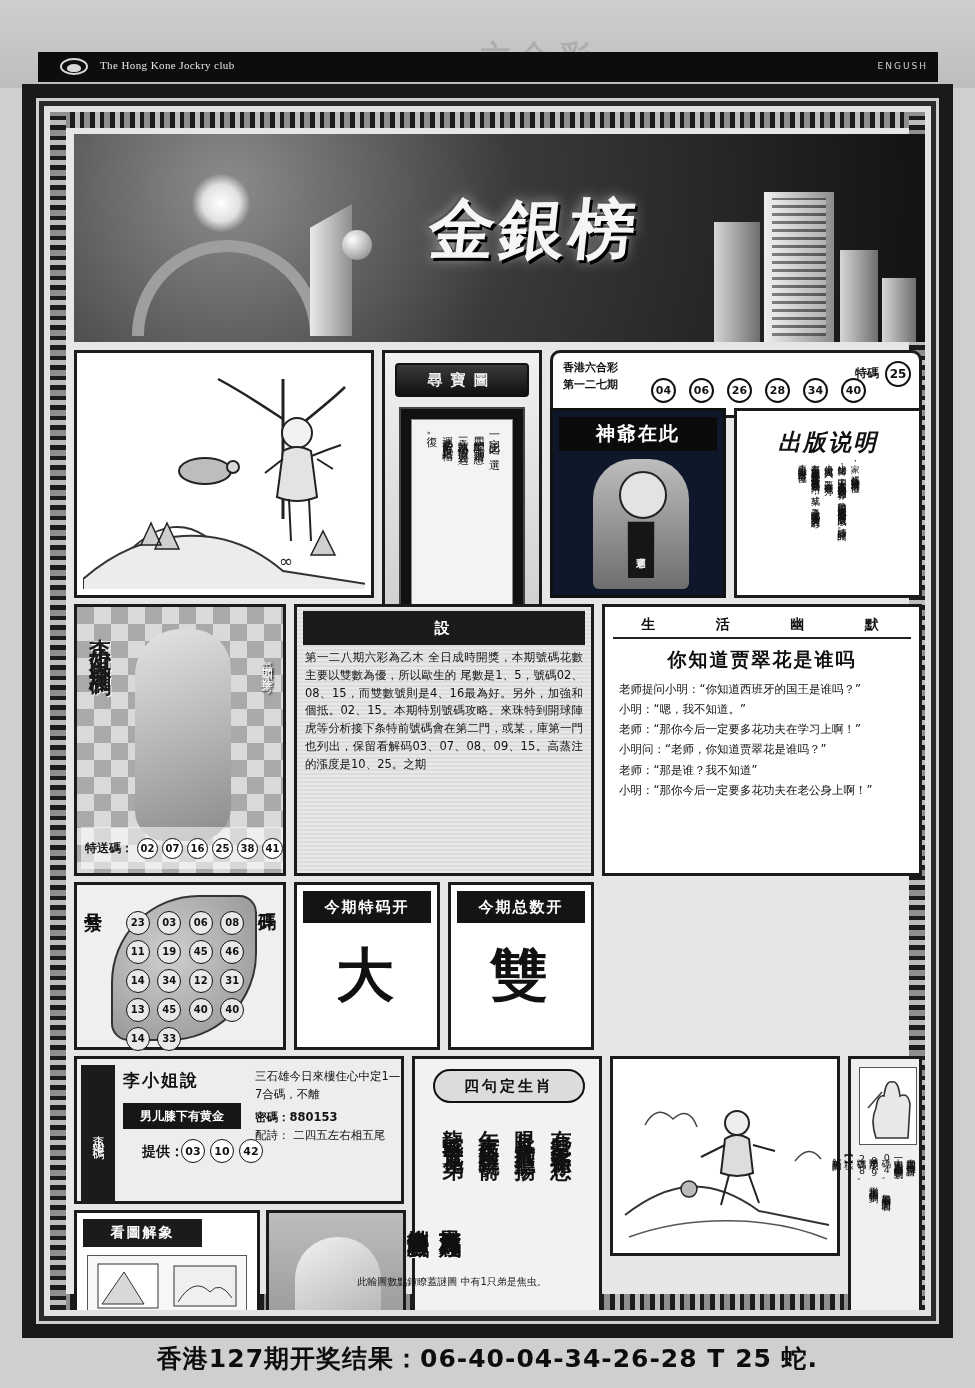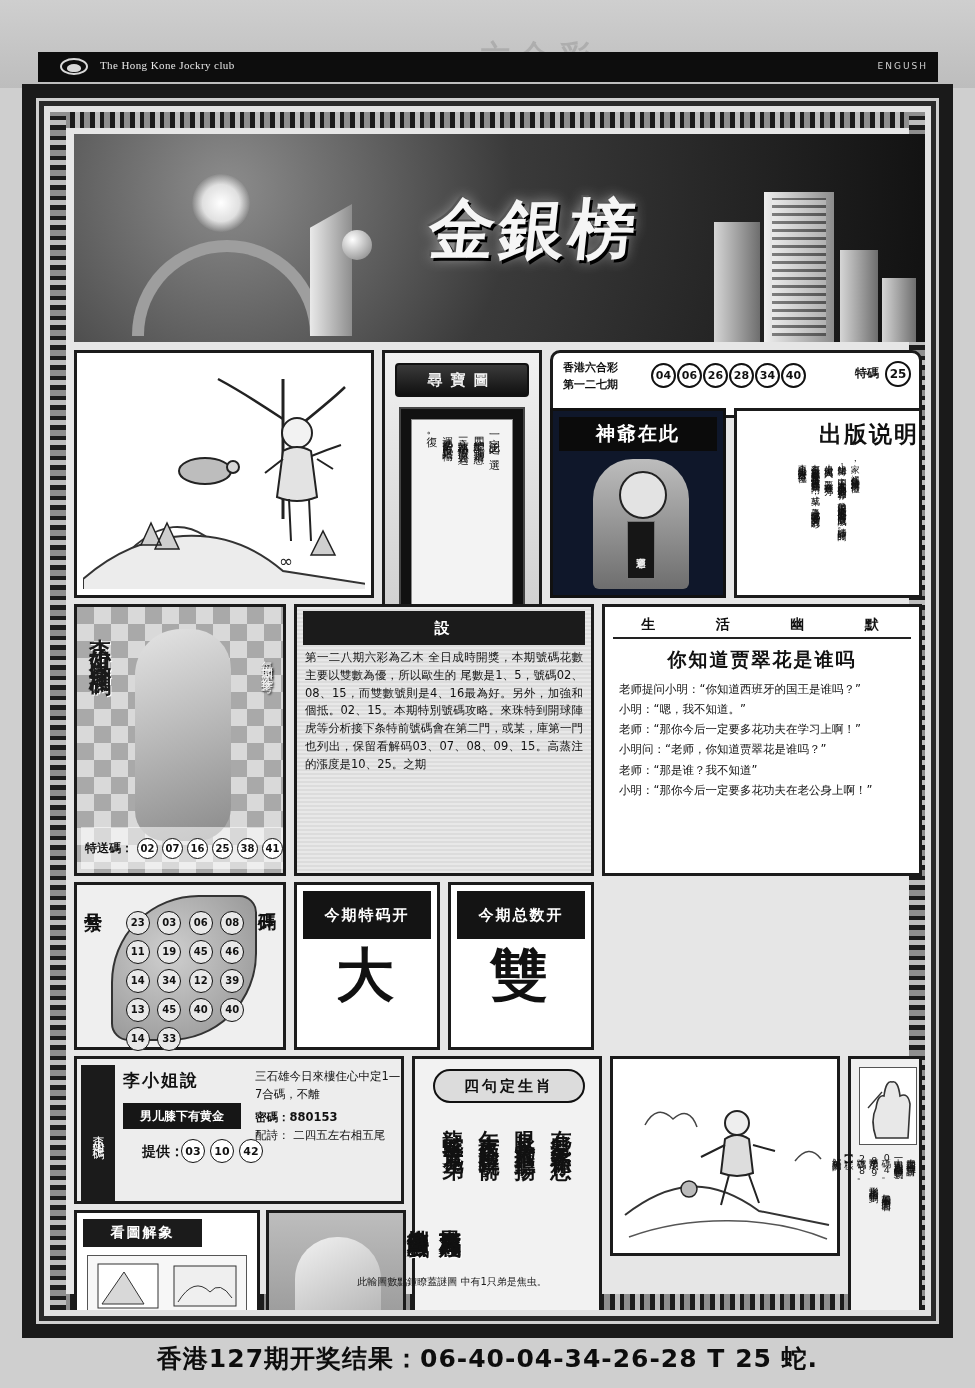"04" .balls { gap: 1px -> 13px; top: 10px -> 25px }
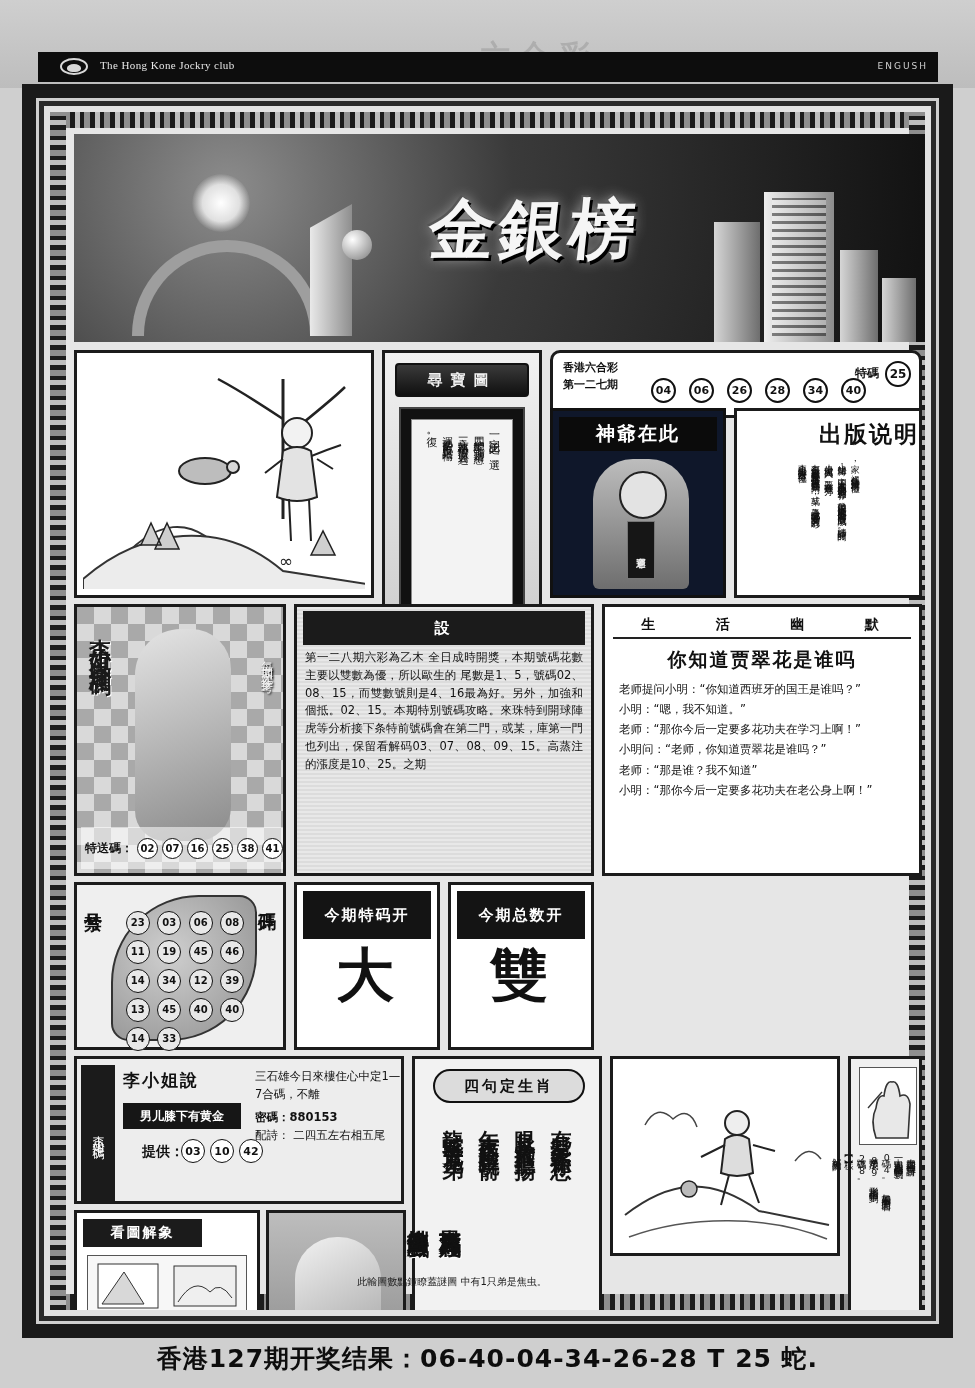"出版说明" .publish .ttl { font-style: none -> italic; text-align: right -> center; top: 8px -> 16px }
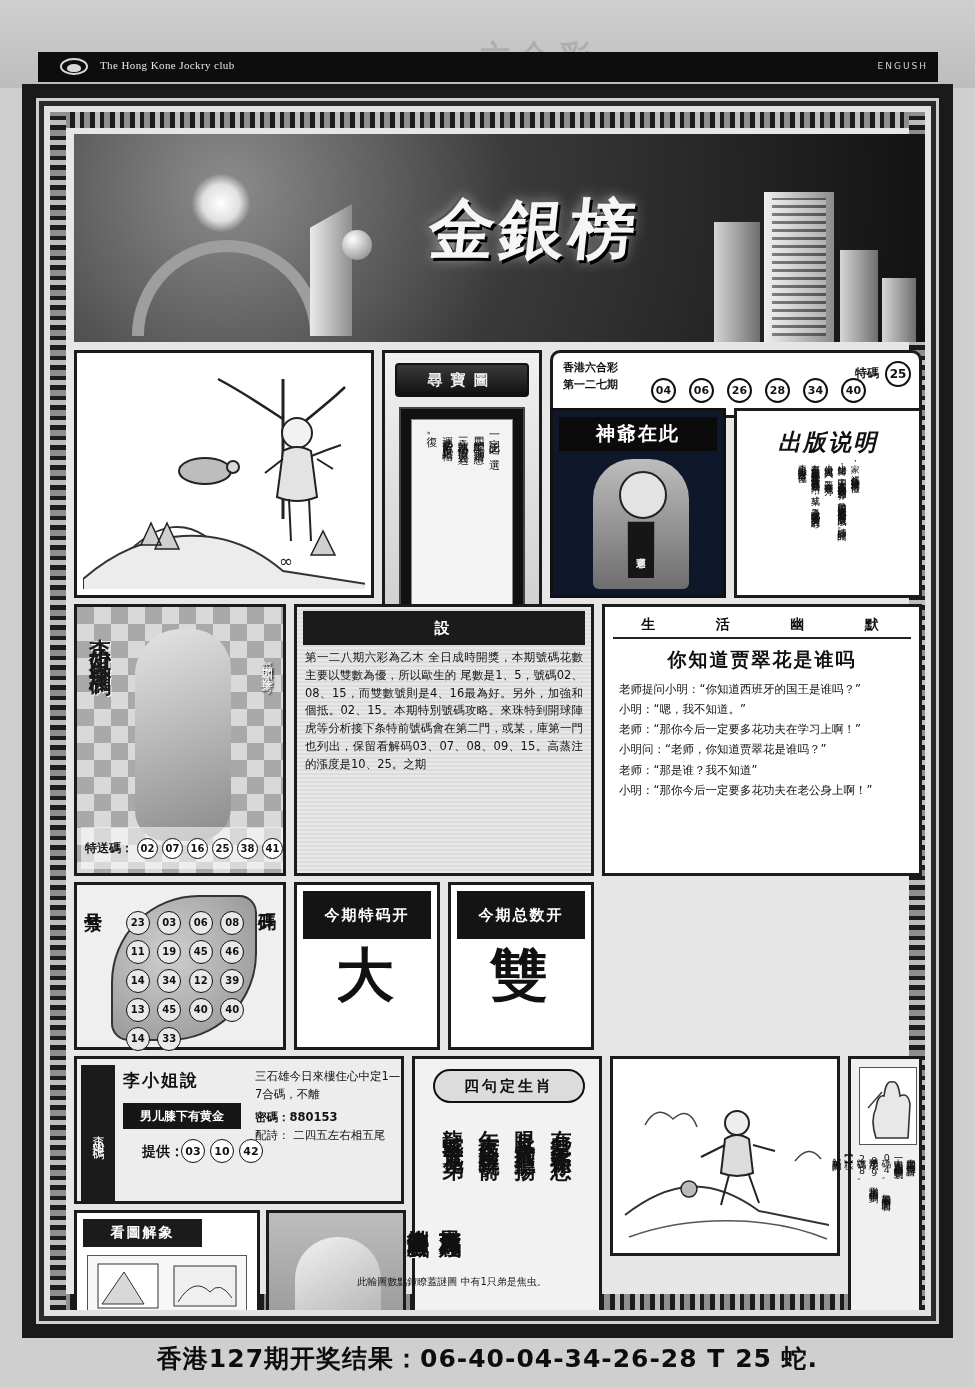"今期特码开" .bigbox .hd { height: 48px -> 32px }
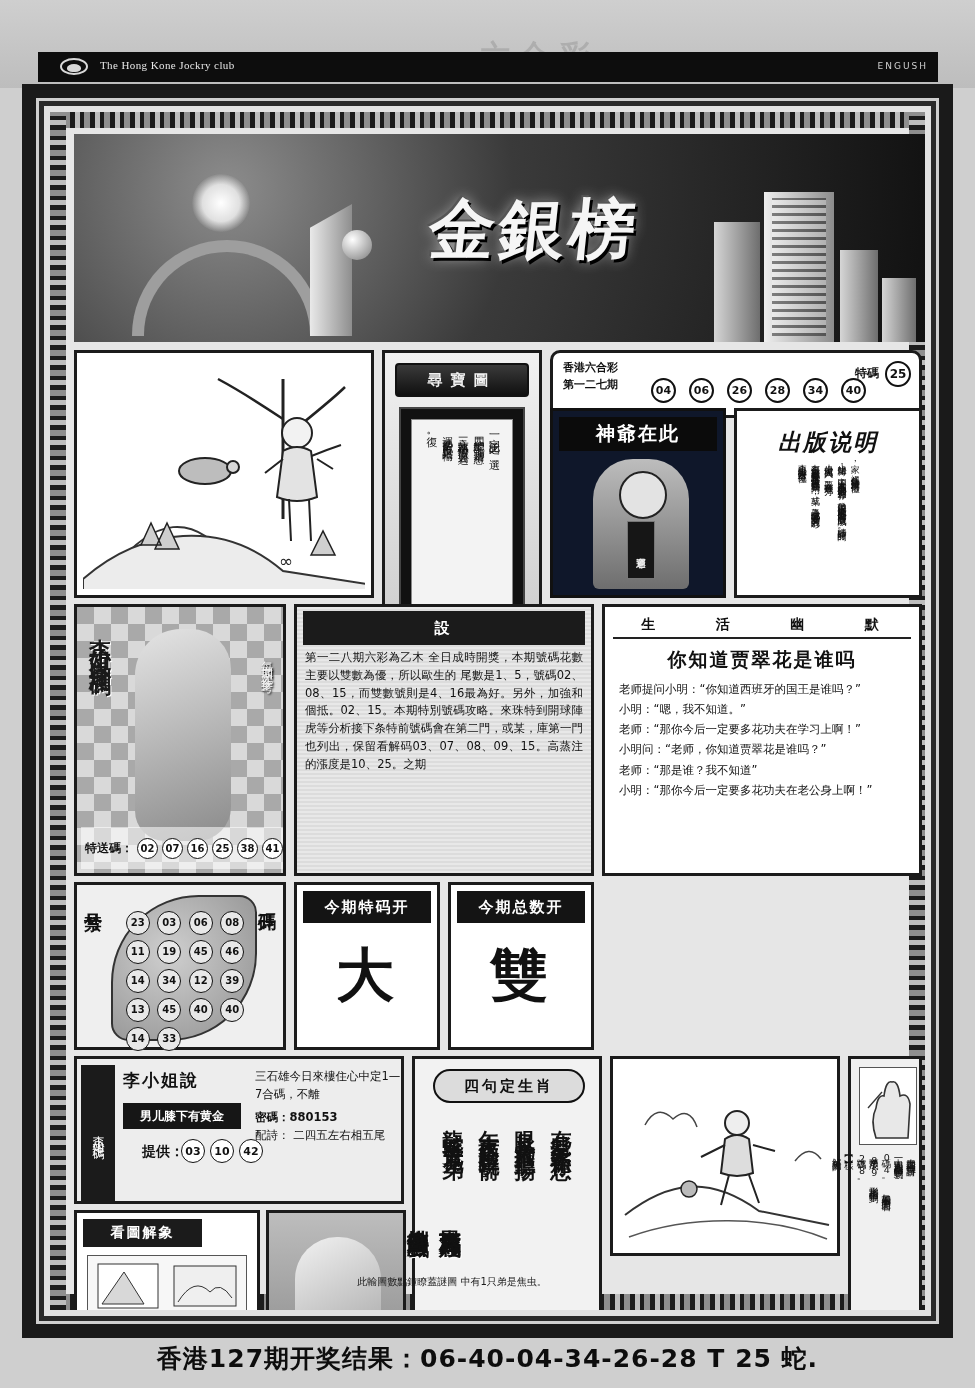"39" div.n { text: 39 -> 31 }
